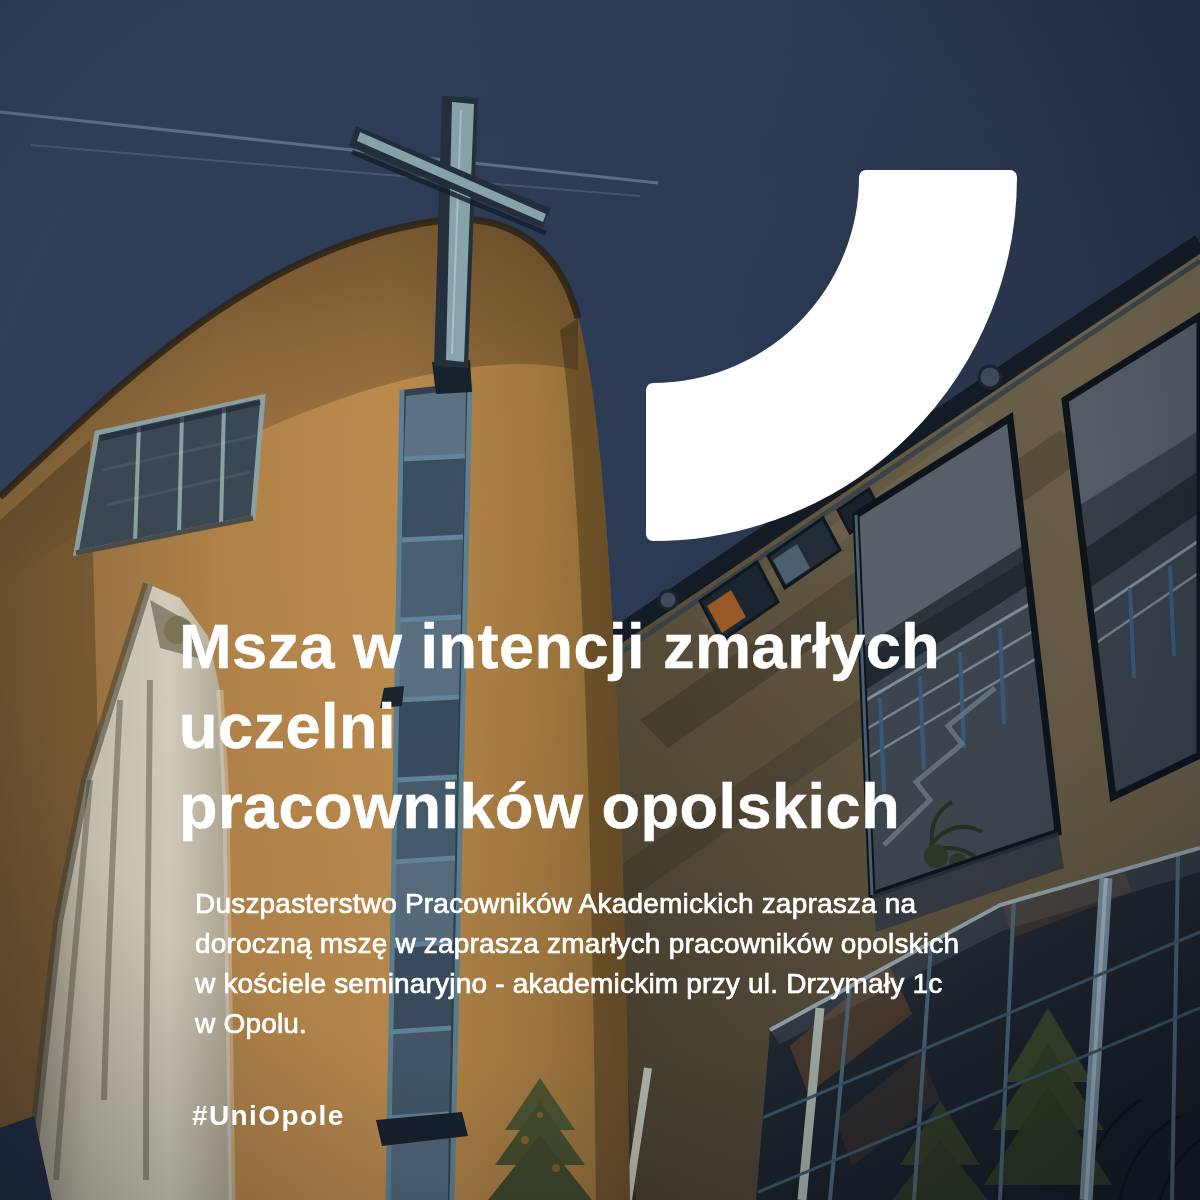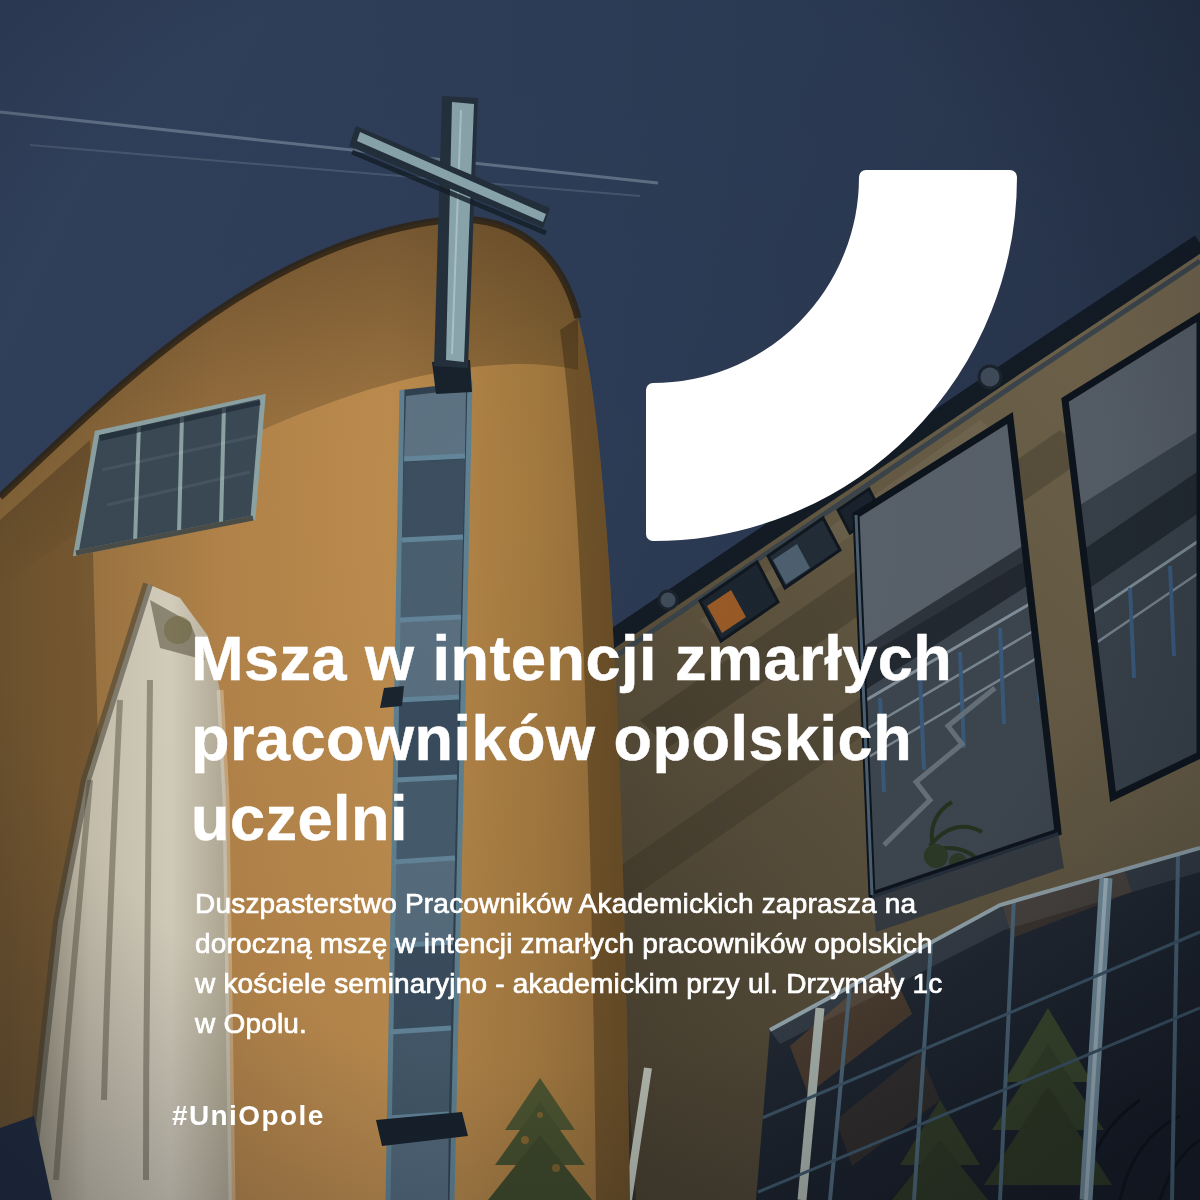"Msza w intencji zmarłych" h1.heading { margin: 12px -> 0 }
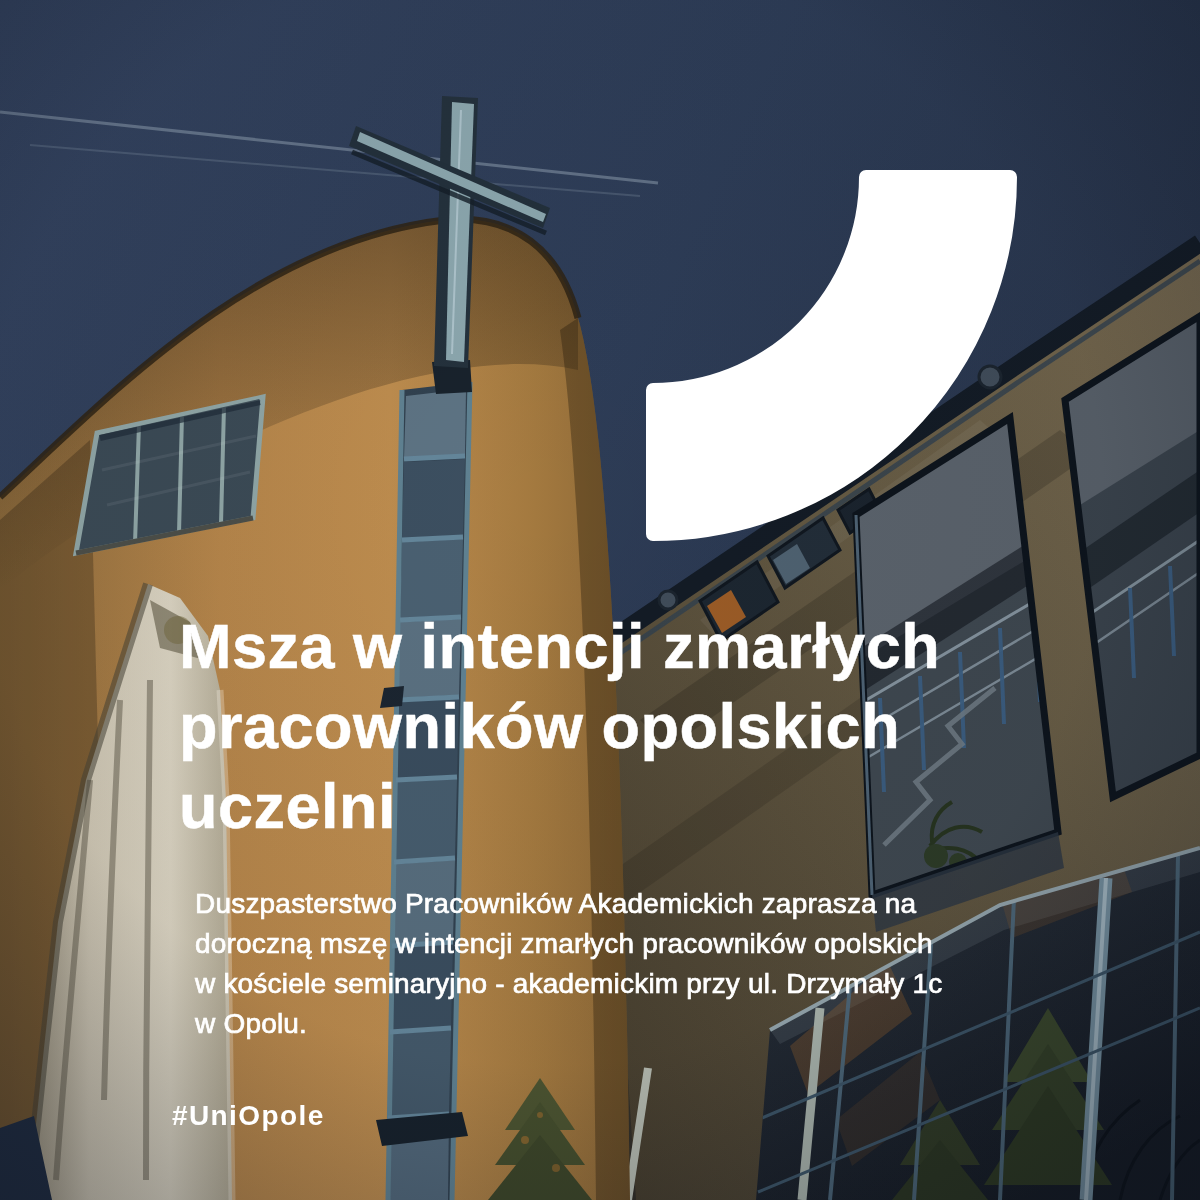"pracowników opolskich" span.hl { order: before "uczelni" -> after "uczelni" }
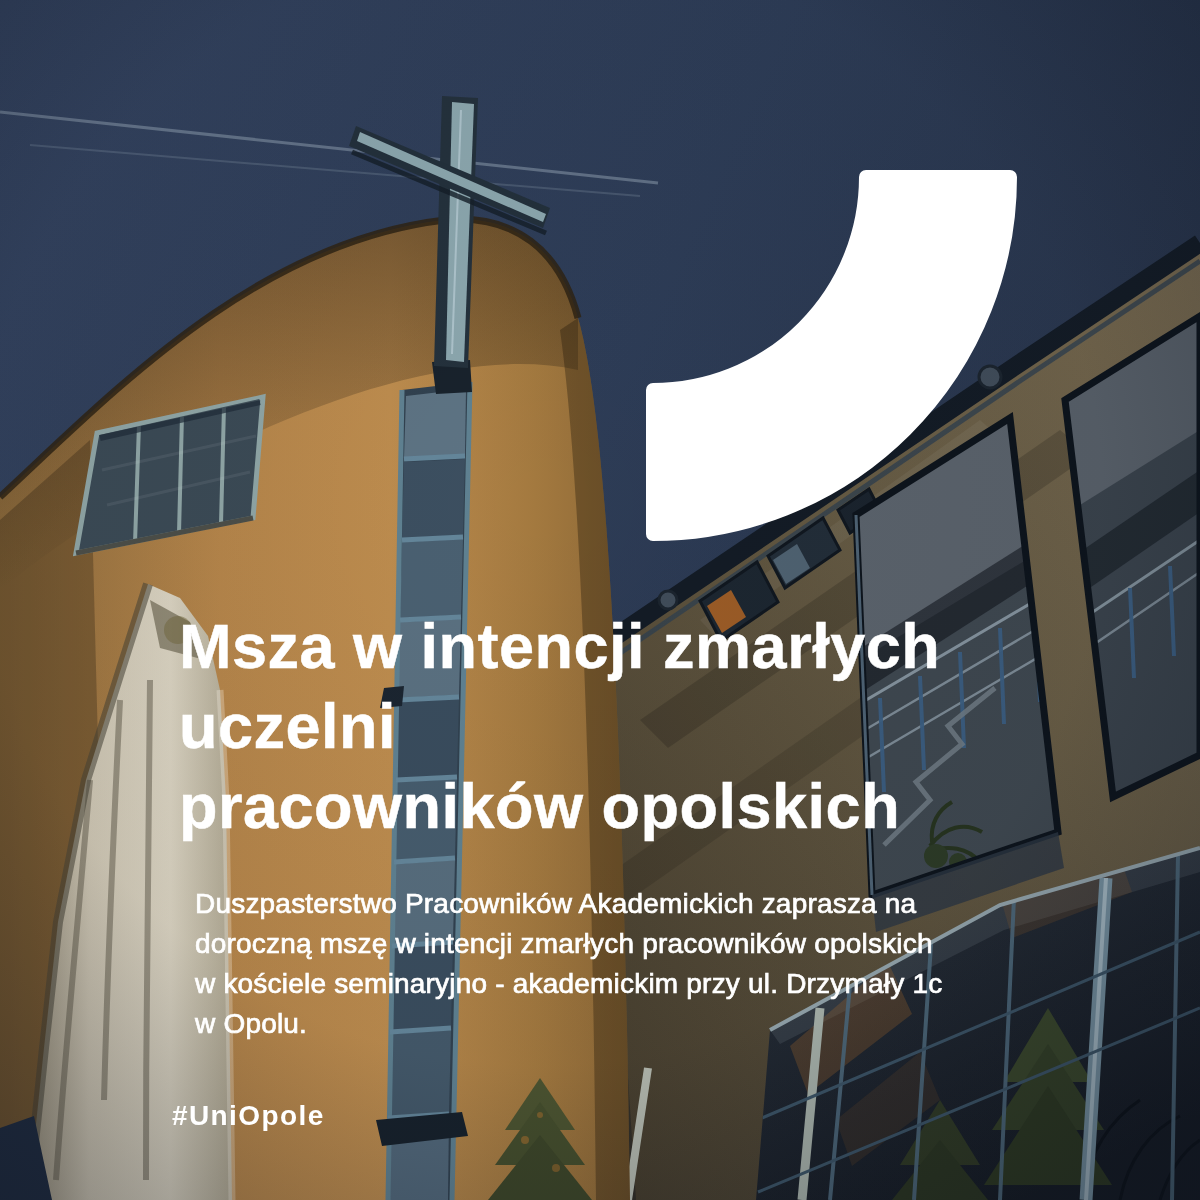"doroczną mszę w intencji zmarłych" span.bl { text: intencji -> zaprasza }
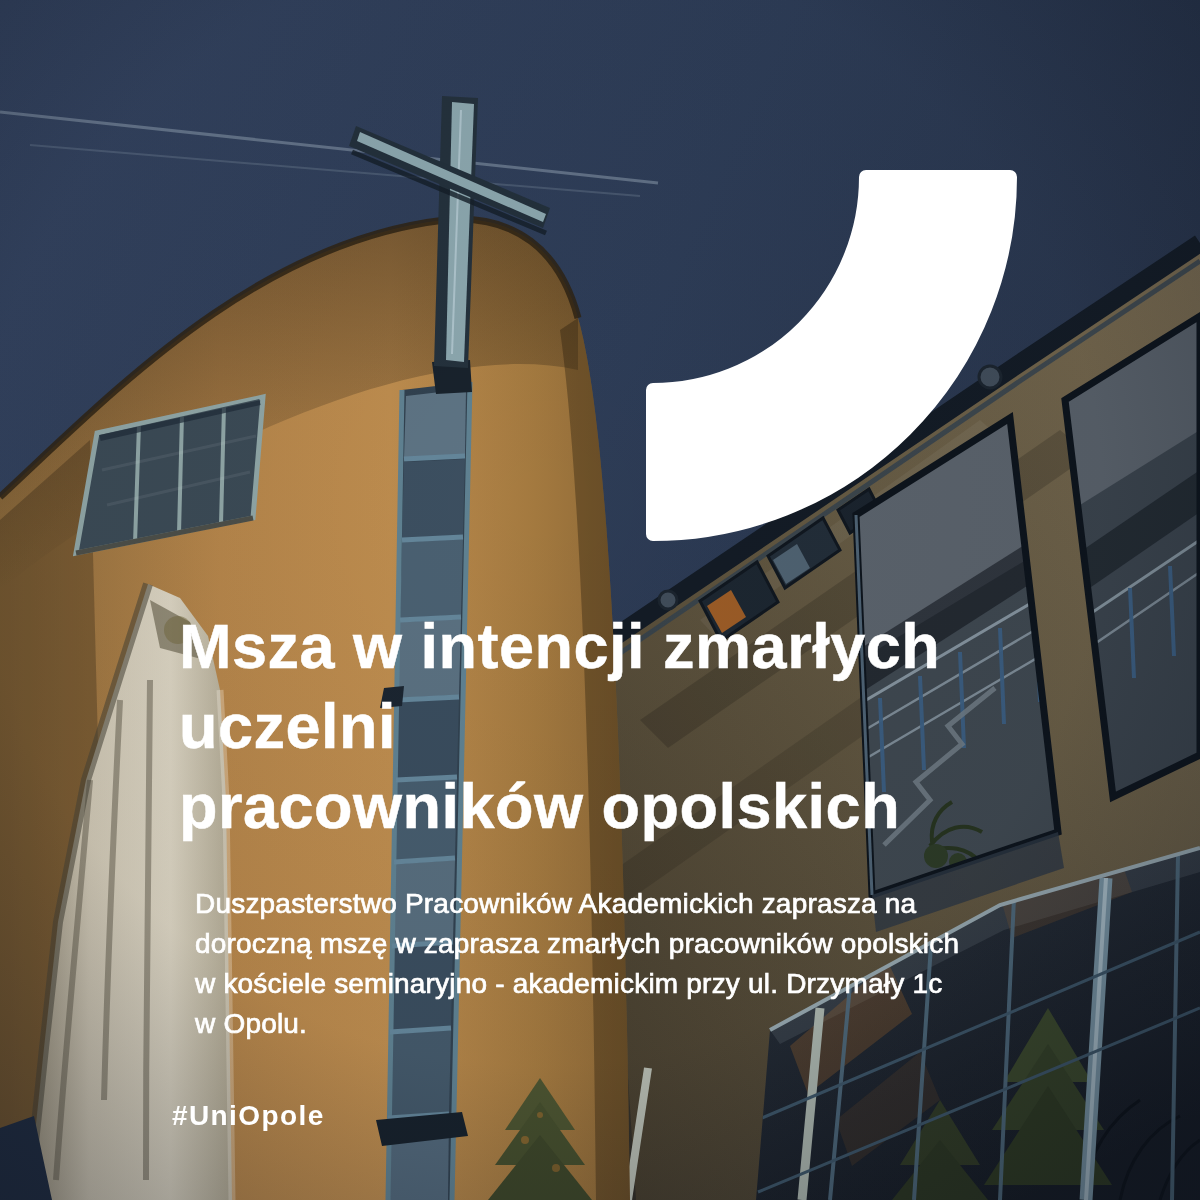"#UniOpole" .hashtag { left: 172px -> 192px }
